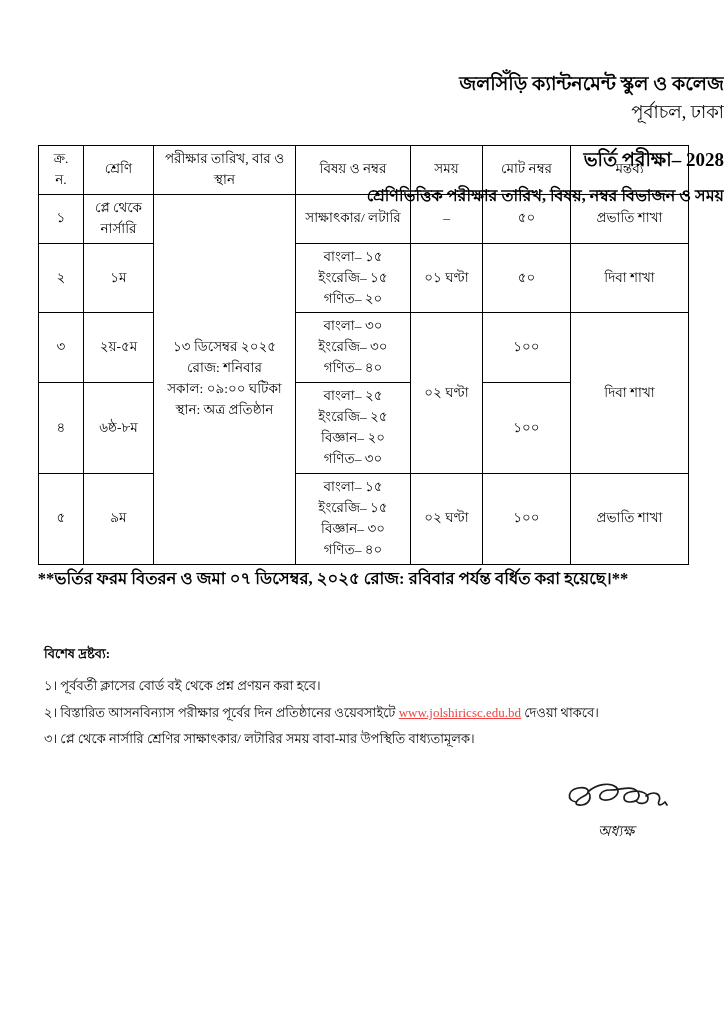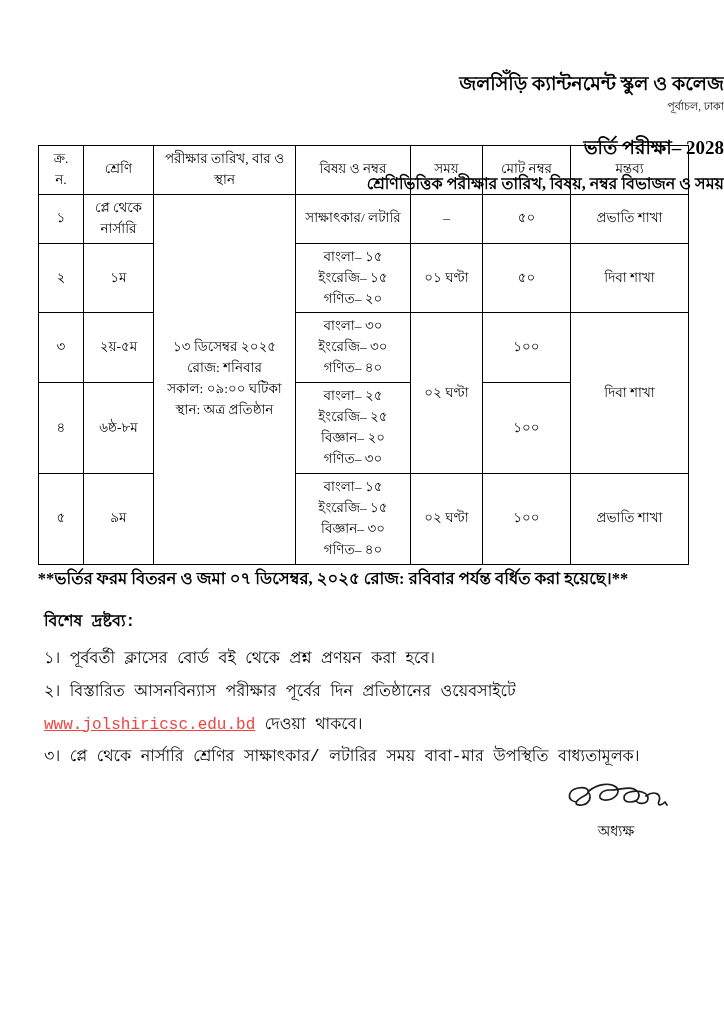"পূর্বাচল, ঢাকা" .location { font-size: 11px -> 18px }
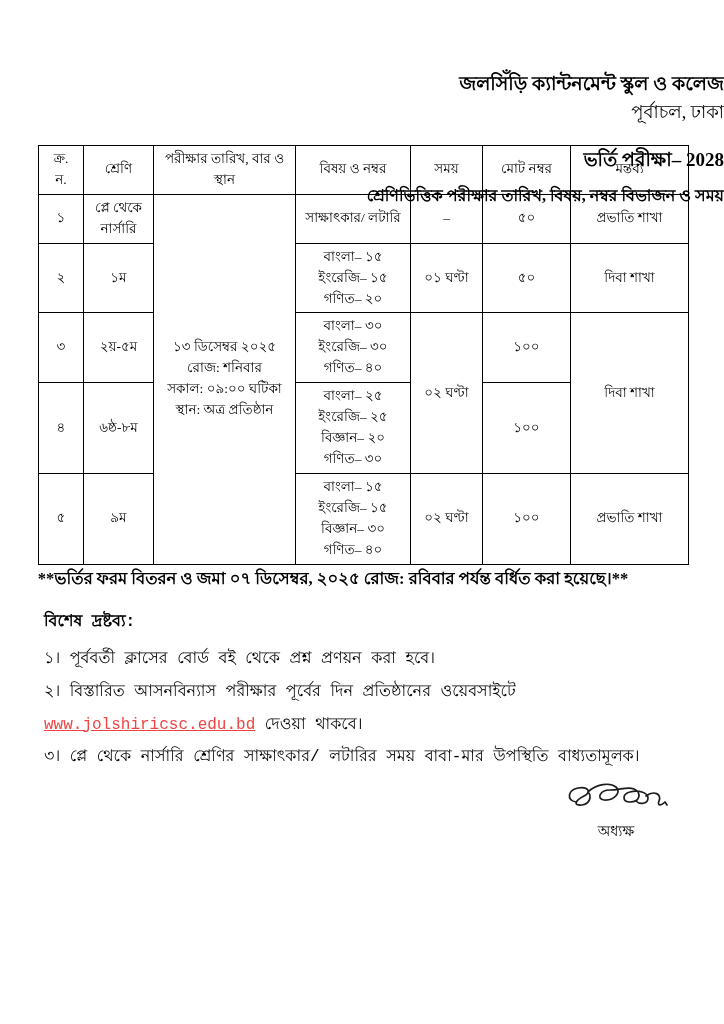"বিশেষ দ্রষ্টব্য:" .special { font-family: Liberation Mono, monospace -> none; font-size: 16px -> 13px; top: 608px -> 644px }
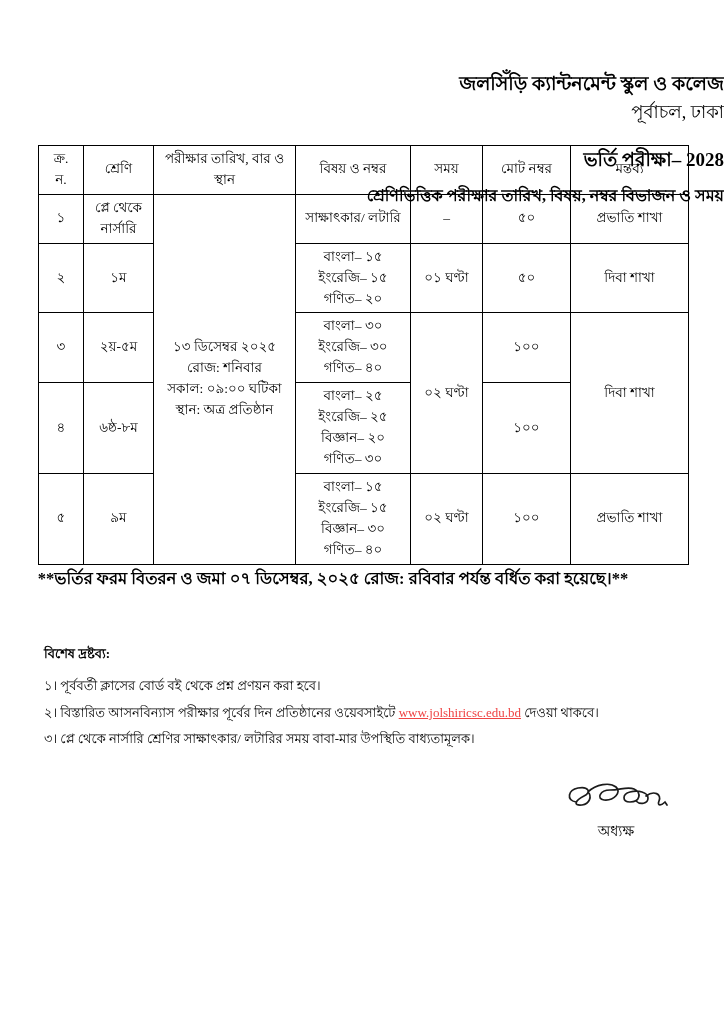"অধ্যক্ষ" .signature-block { font-style: none -> italic }
